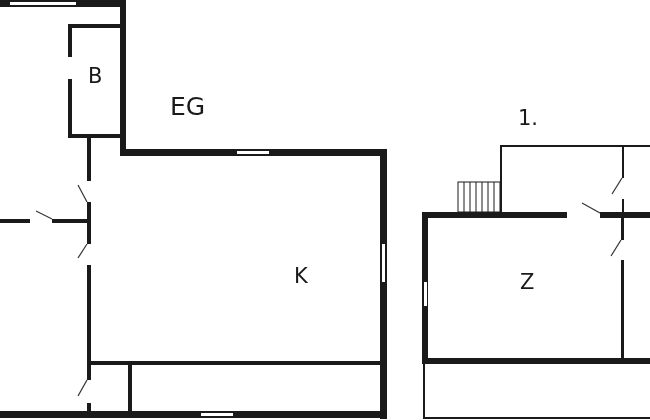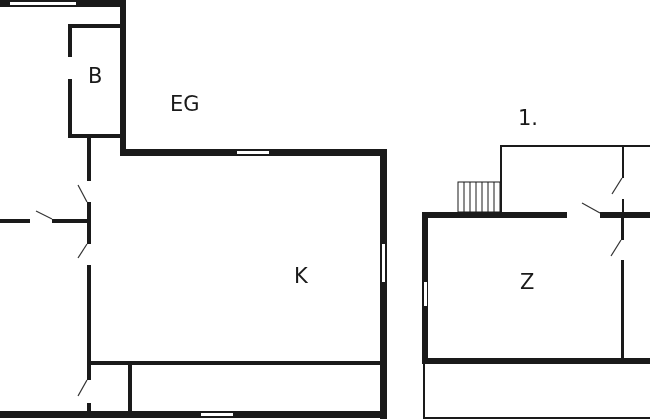"EG" div.label { font-size: 21px -> 25px }
